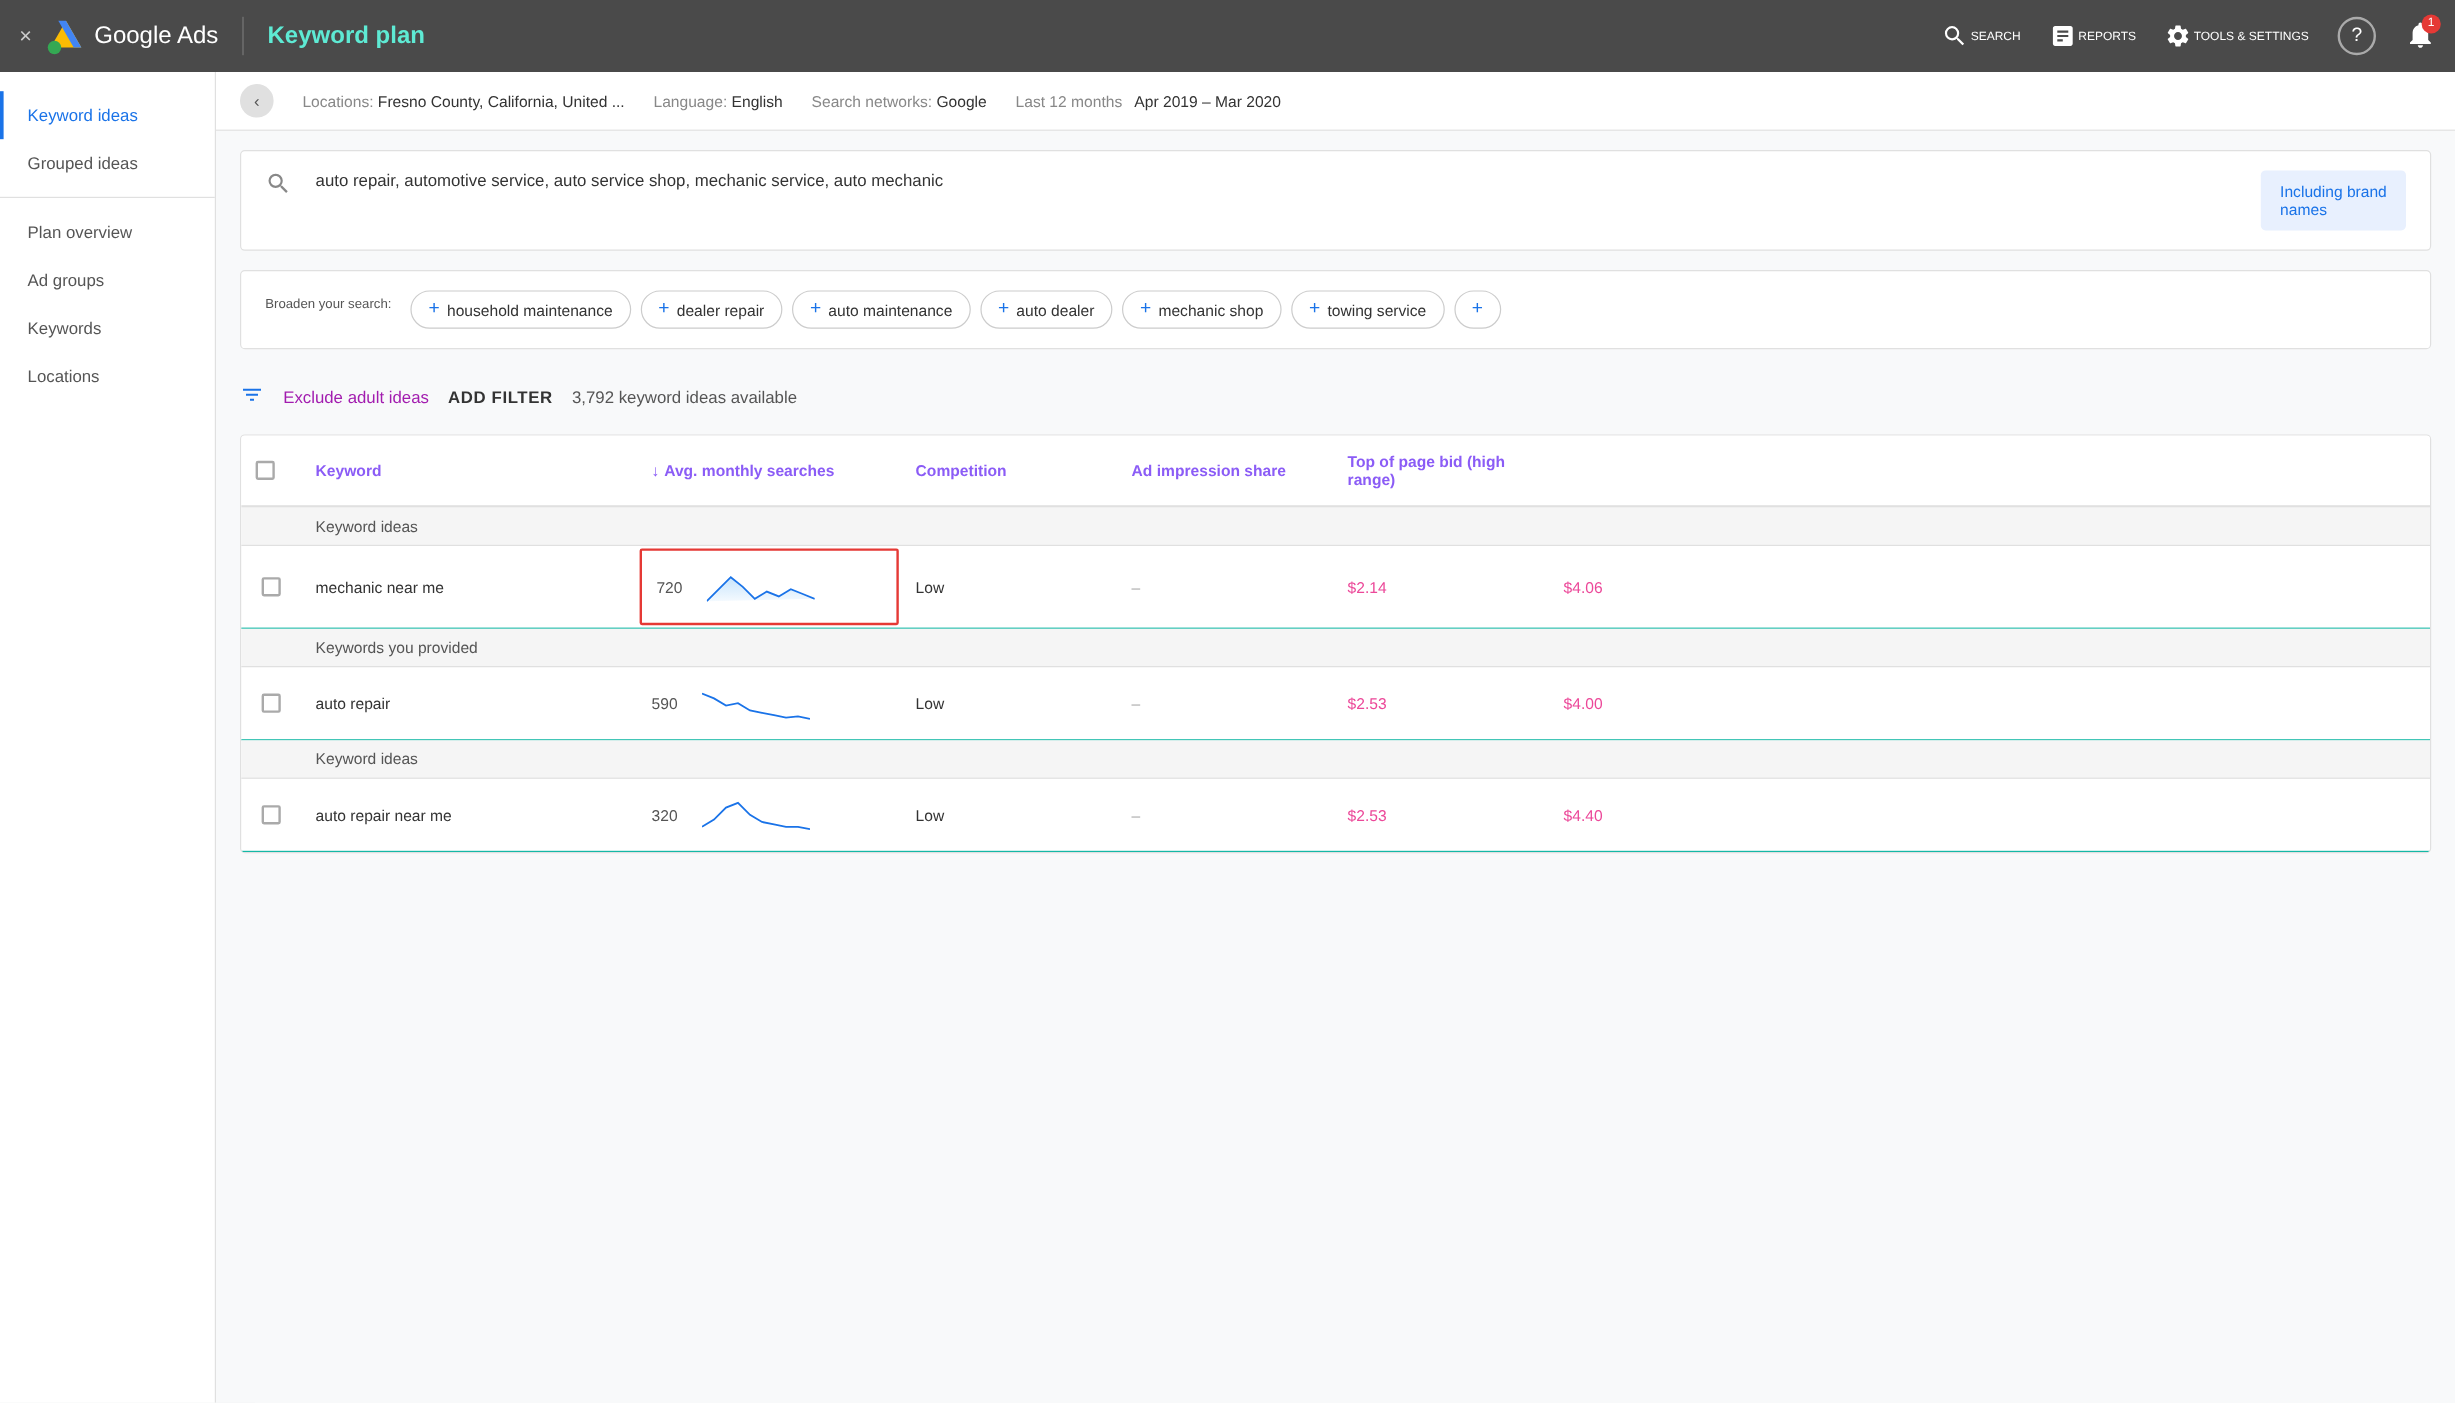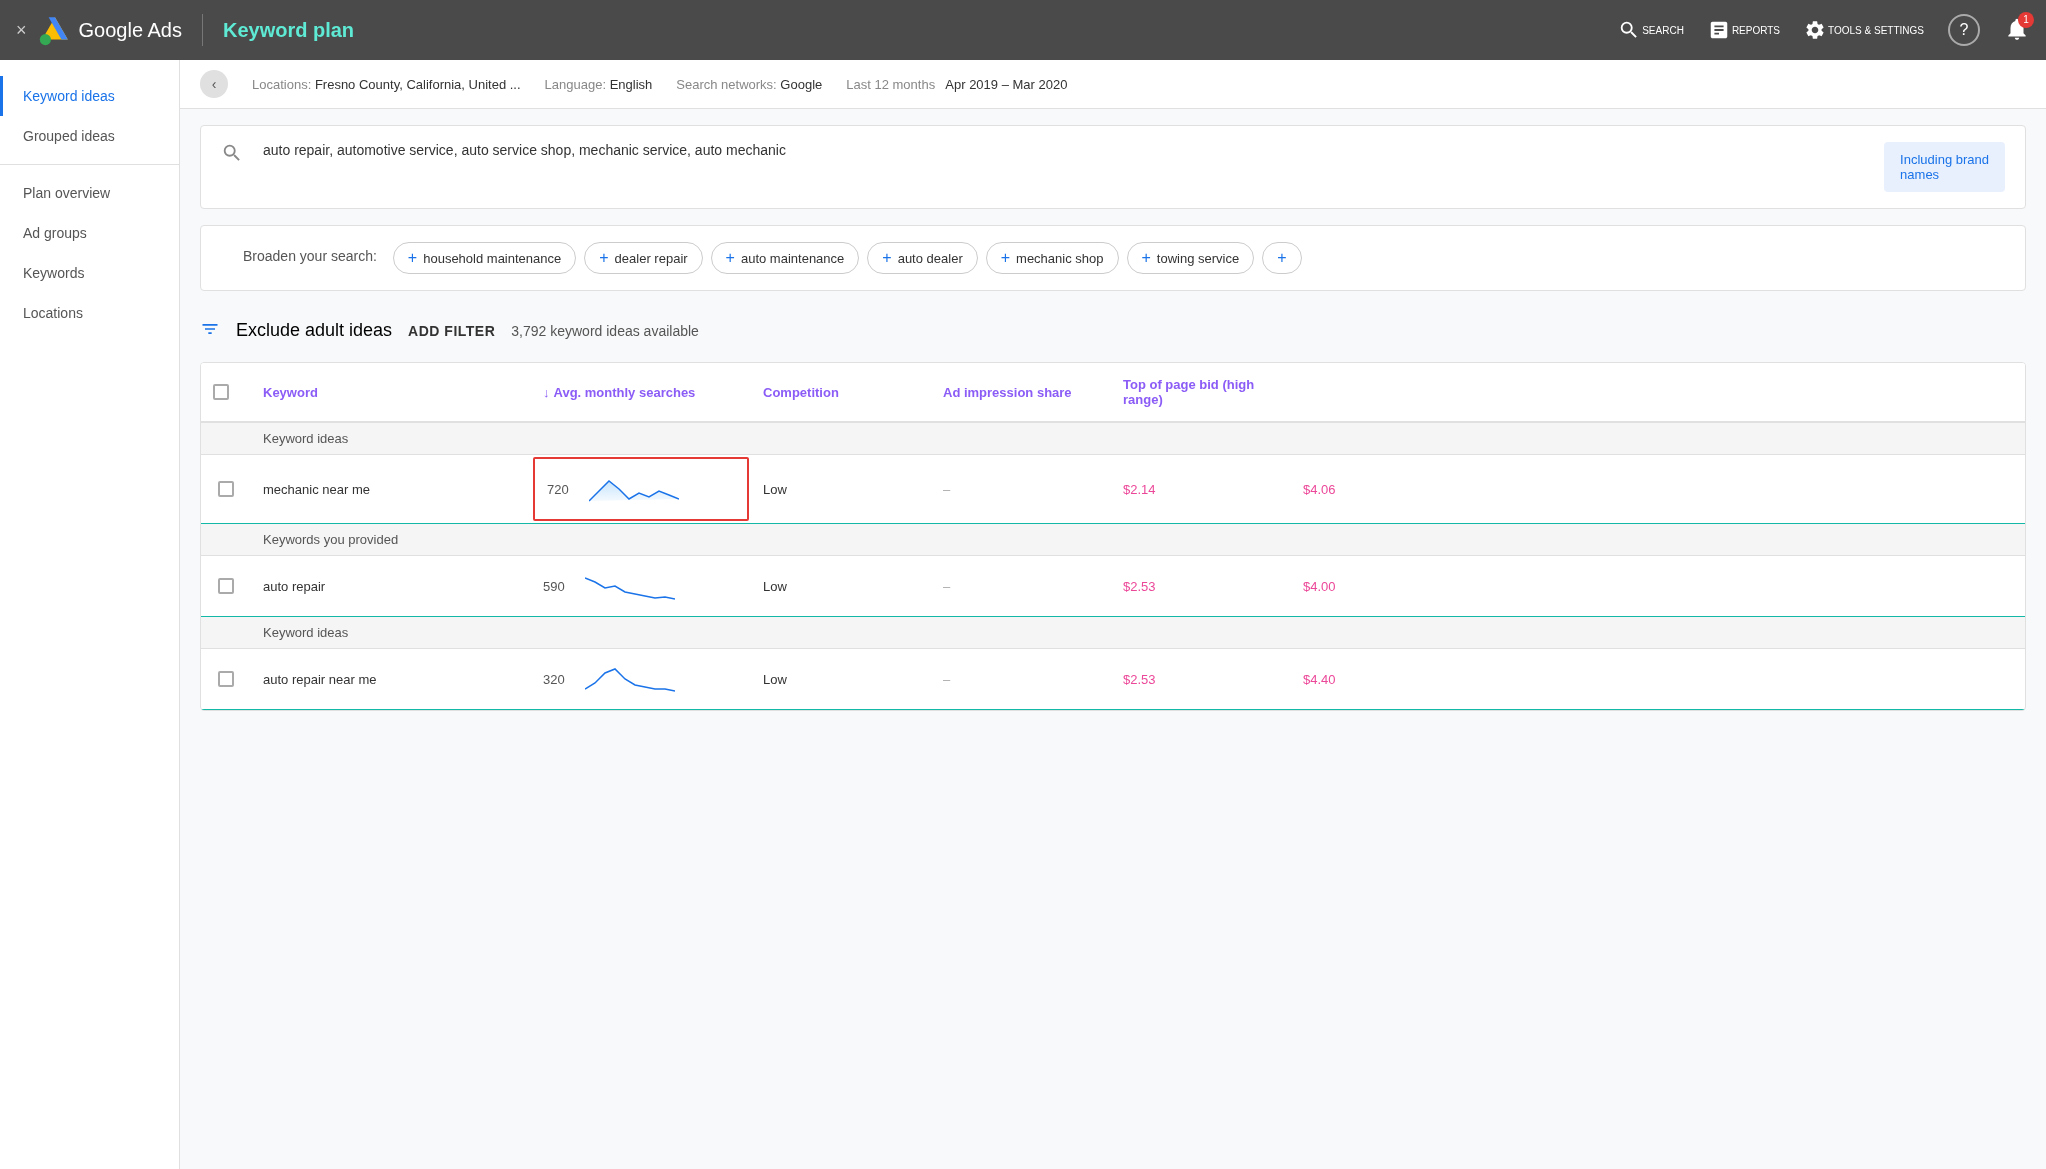"Broaden your search:" .broaden-label { font-size: 14px -> 11px; margin-left: 22px -> none }
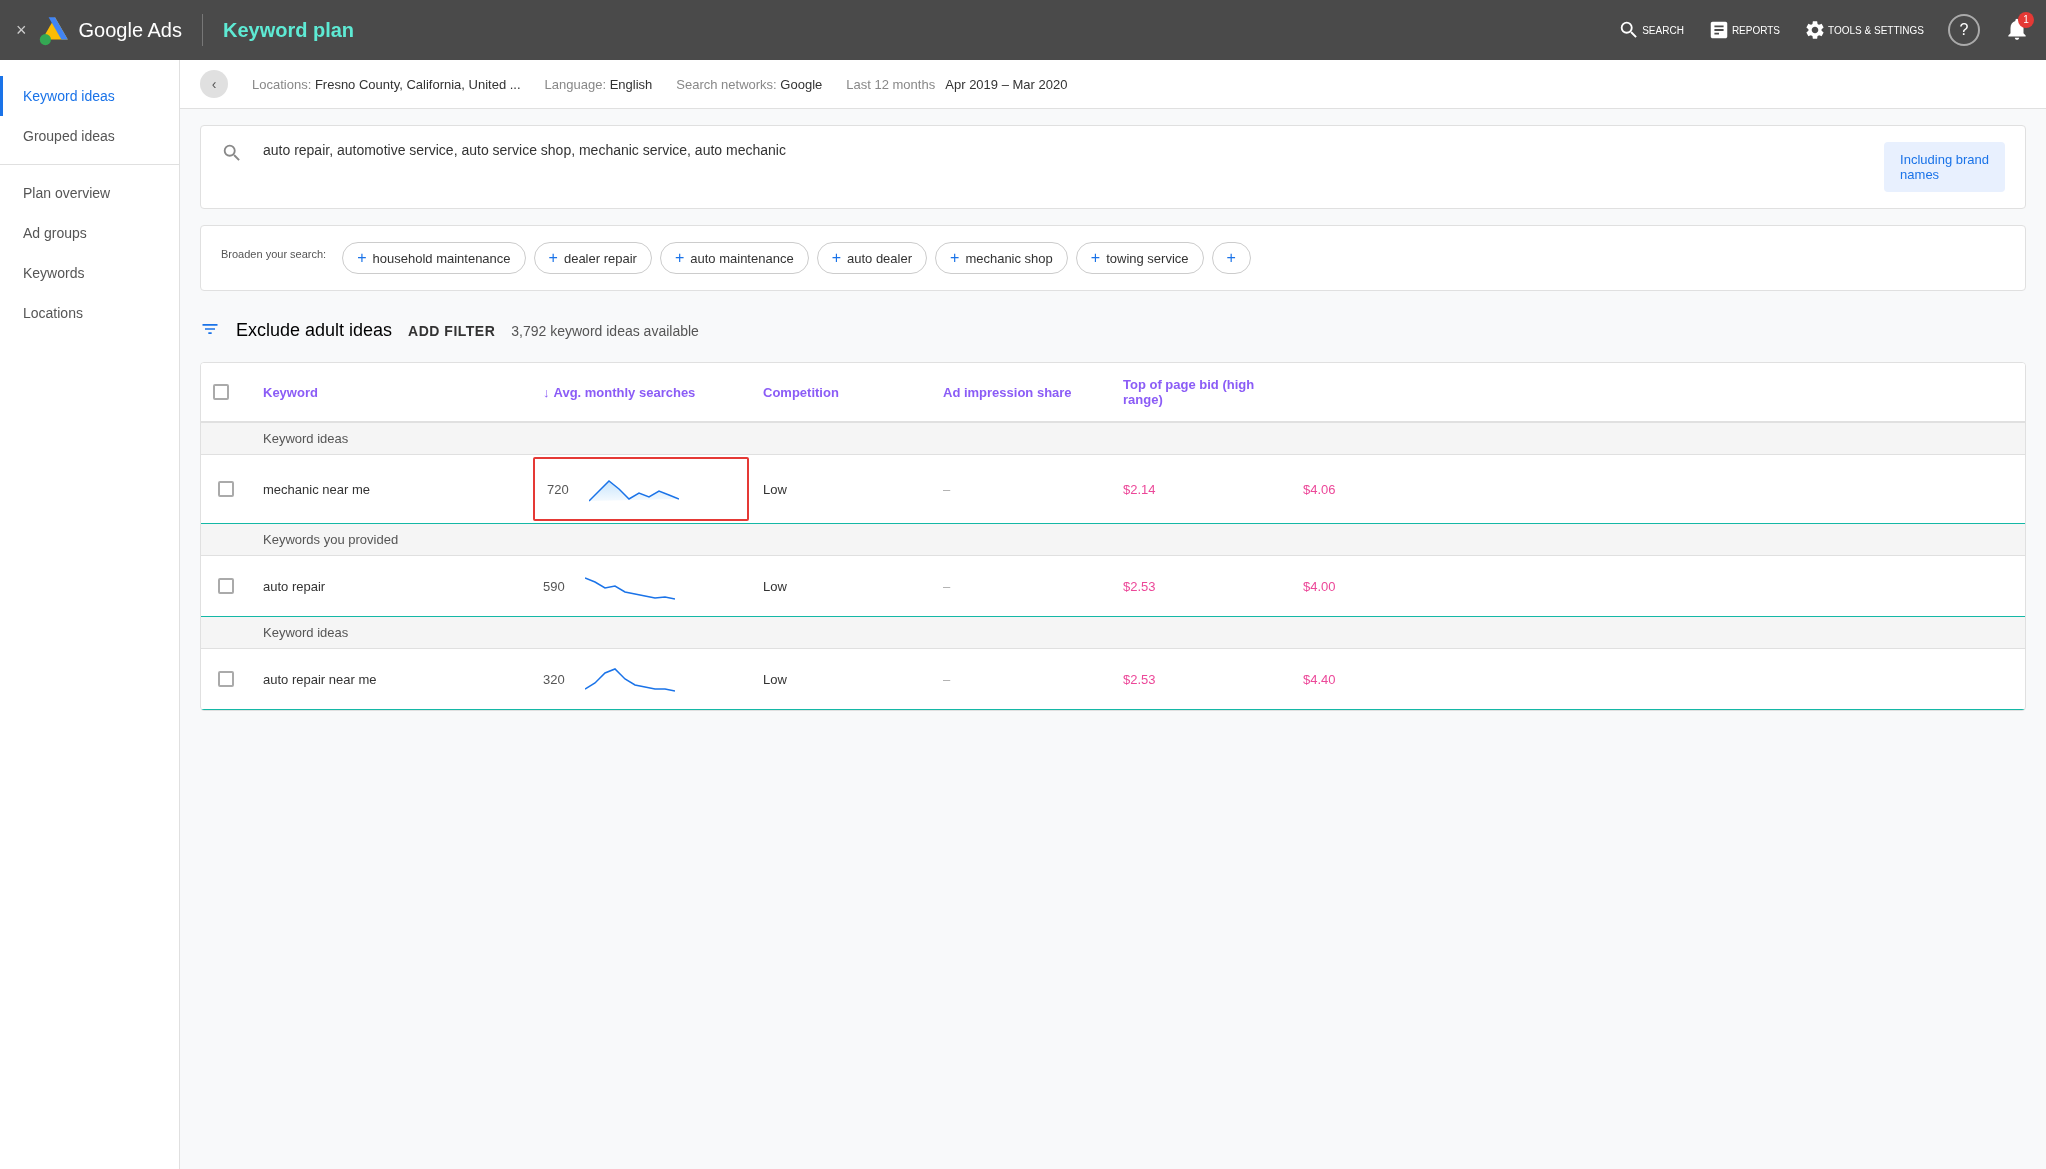"Exclude adult ideas" .exclude-link { color: #000000 -> #a21caf; font-size: 18px -> 14px }
